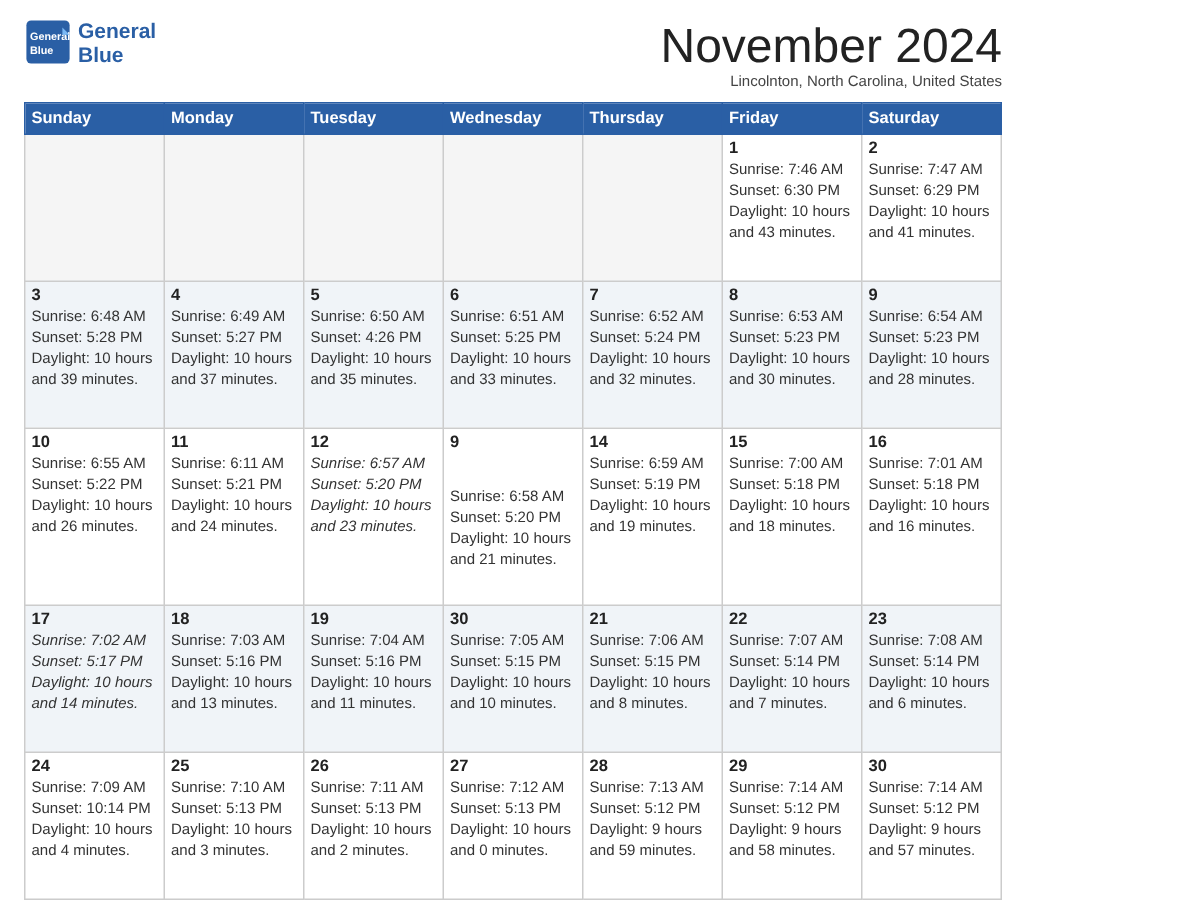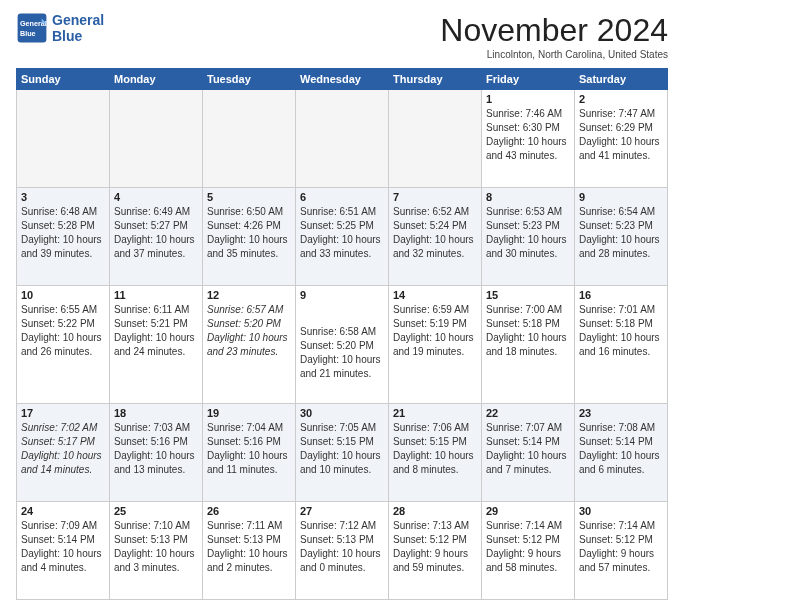"Sunrise: 7:09 AM" div.day-info { text: 5:14 -> 10:14 }
